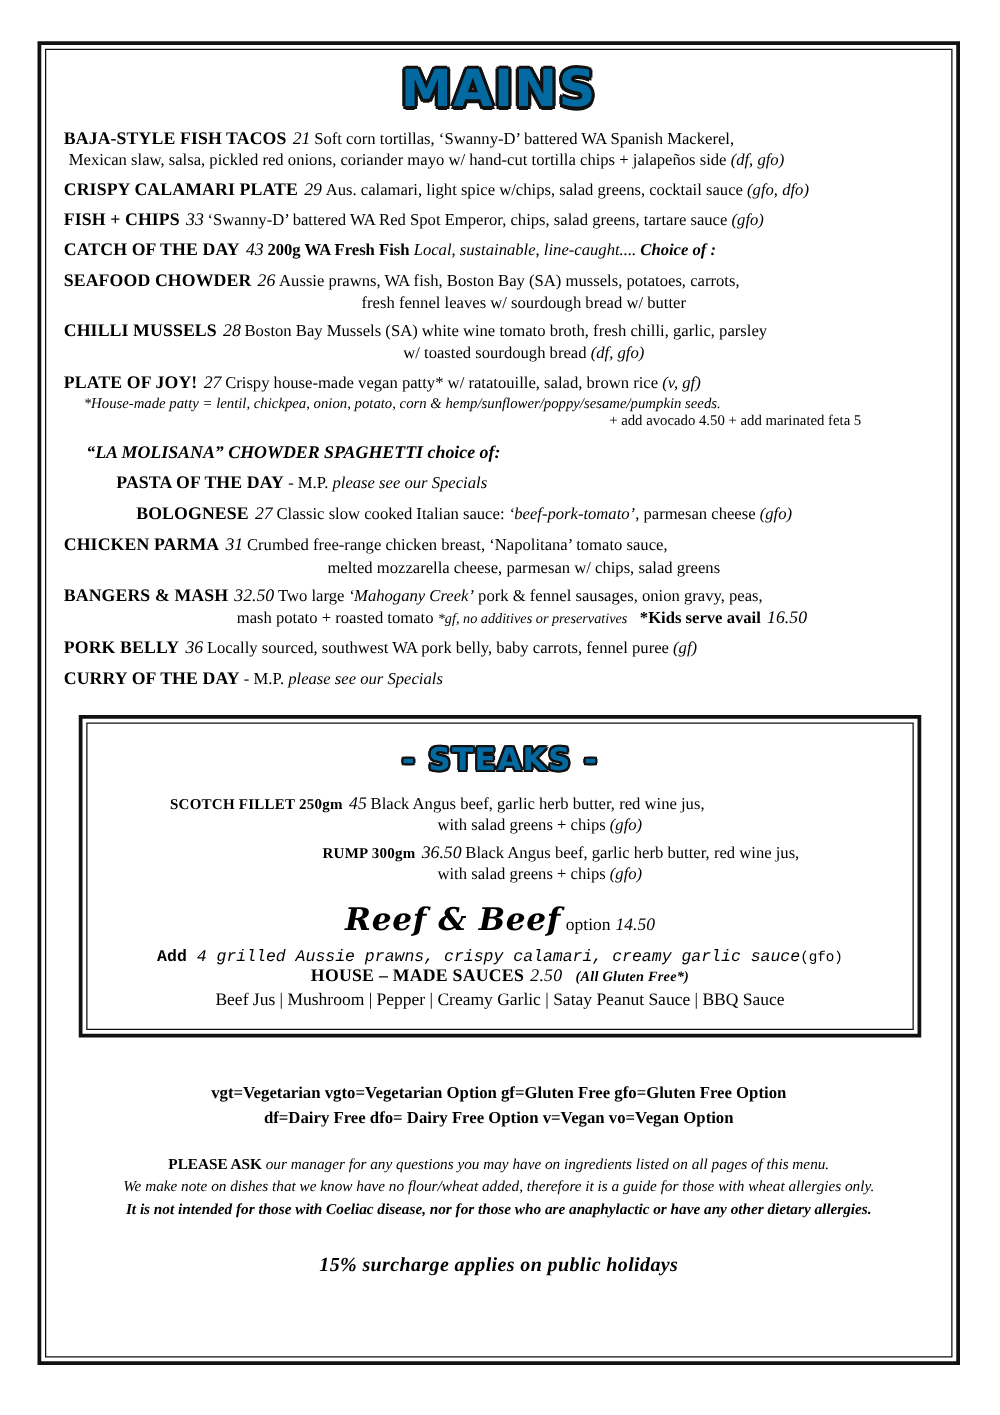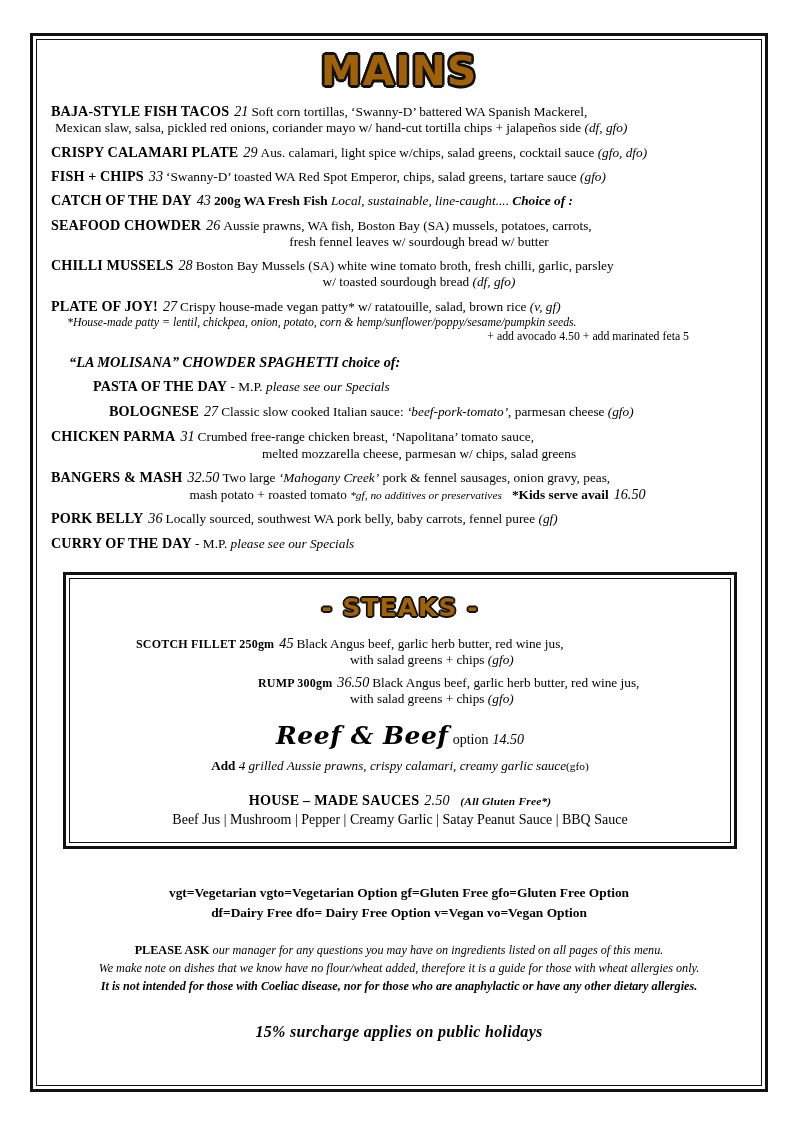"MAINS" .display-title { color: #a16207 -> #0369a1 }
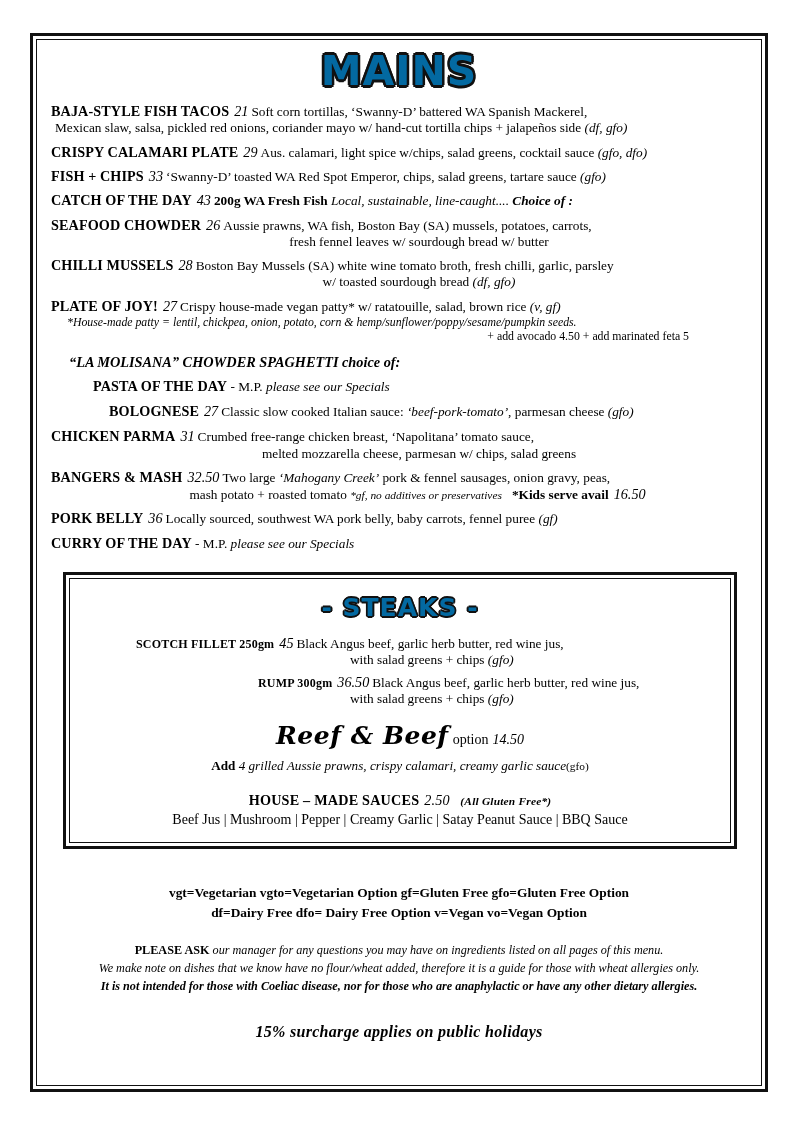"‘Swanny-D’ toasted WA Red Spot" span.desc { text: toasted -> battered }
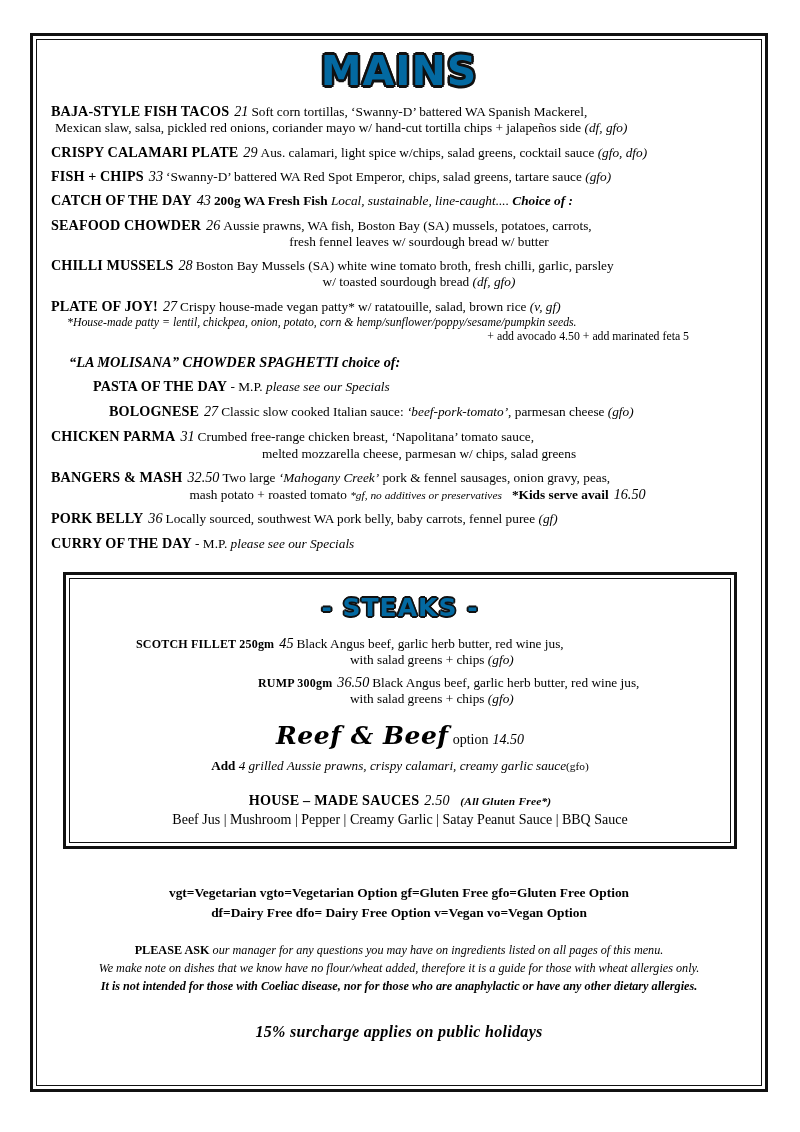"Add 4 grilled Aussie prawns," .add-line { font-family: none -> Liberation Mono, monospace; margin-bottom: 18px -> none }
